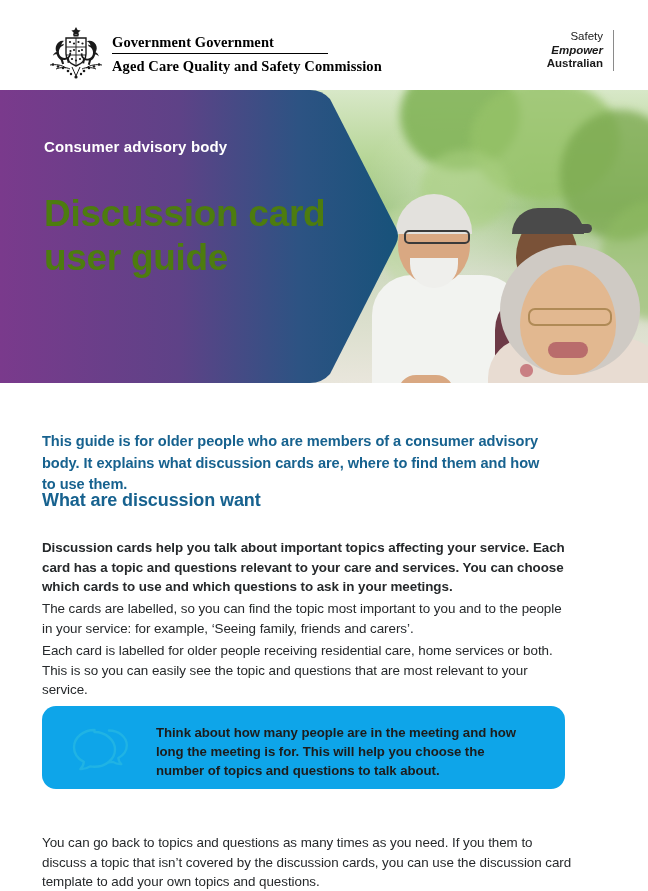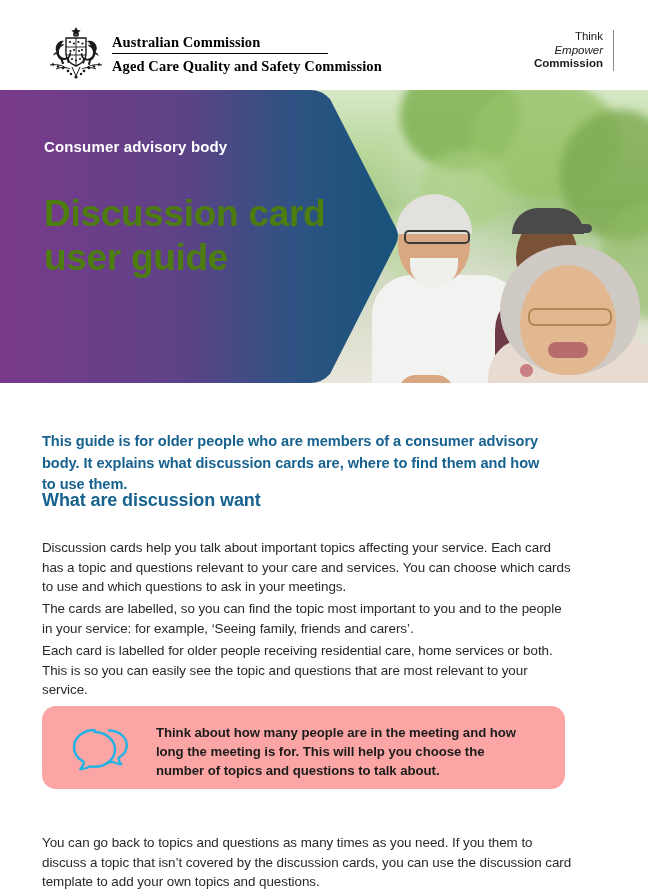"Australian Commission" div.govt-line1 { text: Australian Commission -> Government Government }
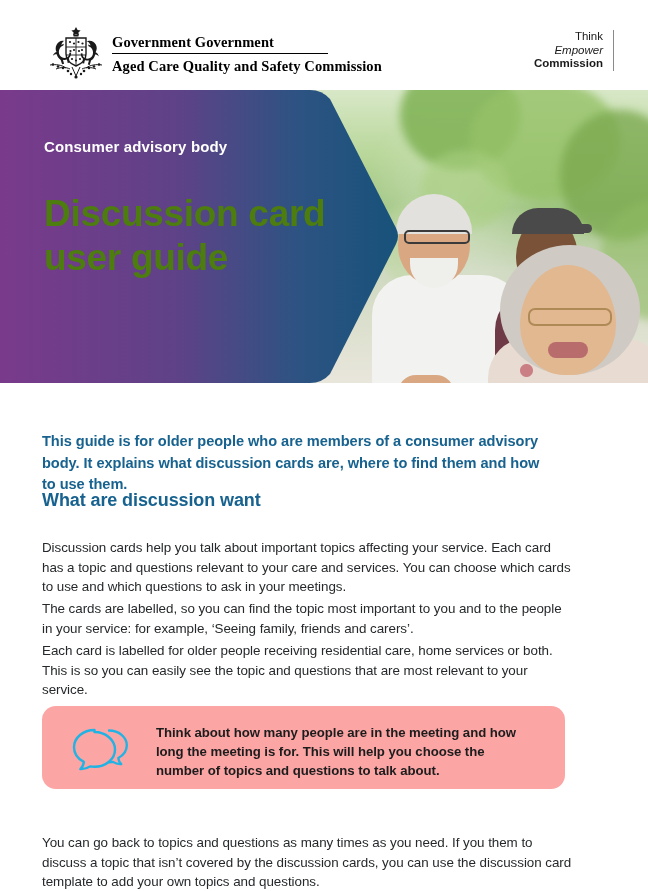"Think" div.tag-engage { text: Think -> Safety }
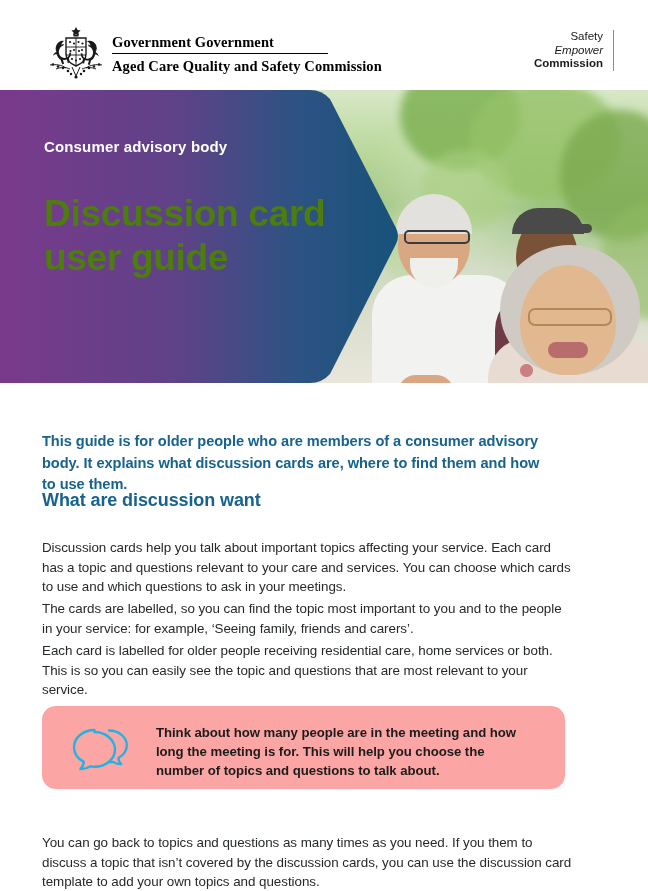"Empower" .tag-empower { font-weight: 400 -> 700 }
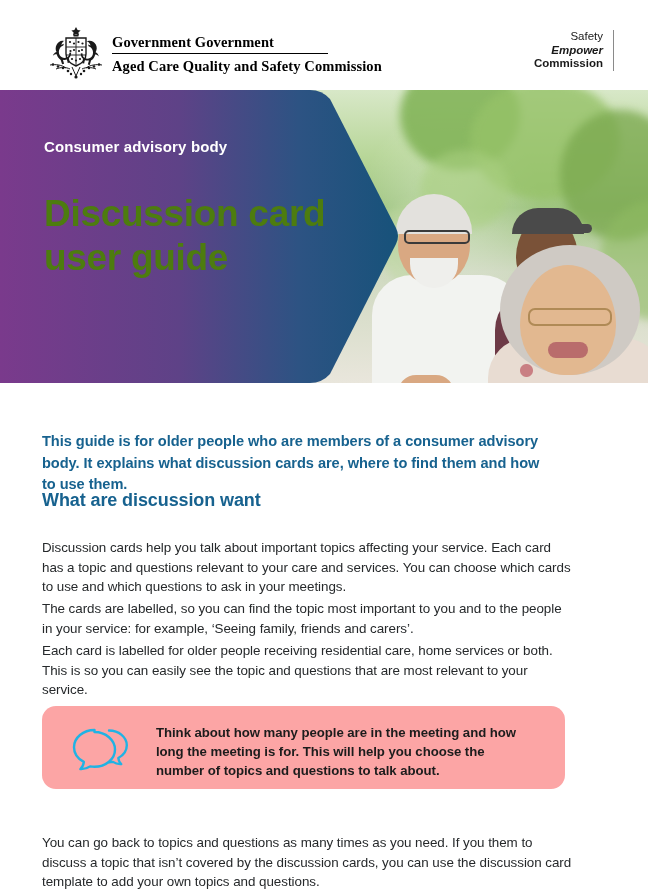"Commission" div.tag-safeguard { text: Commission -> Australian }
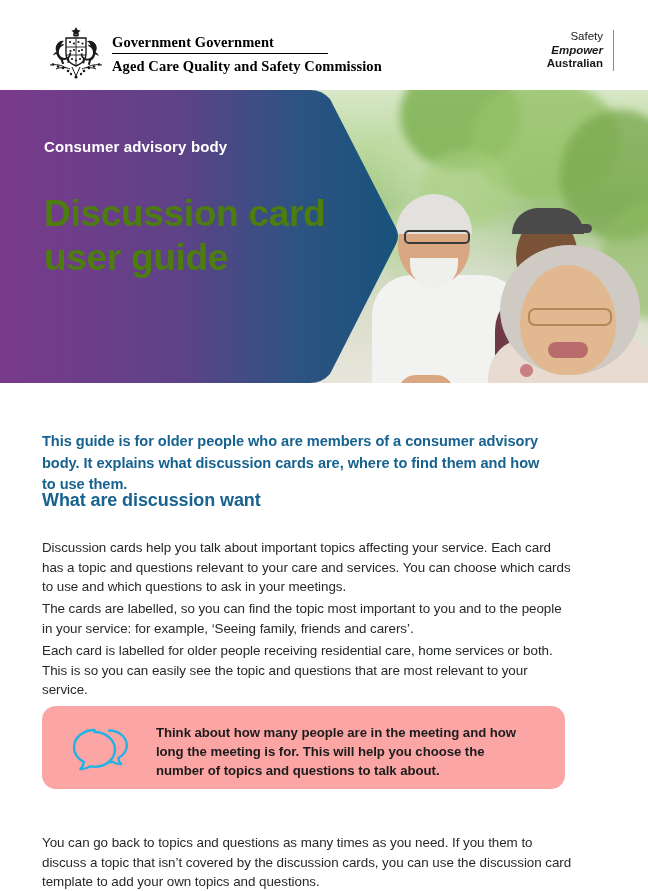"Discussion cards help you talk" .para-1 { font-weight: none -> bold }
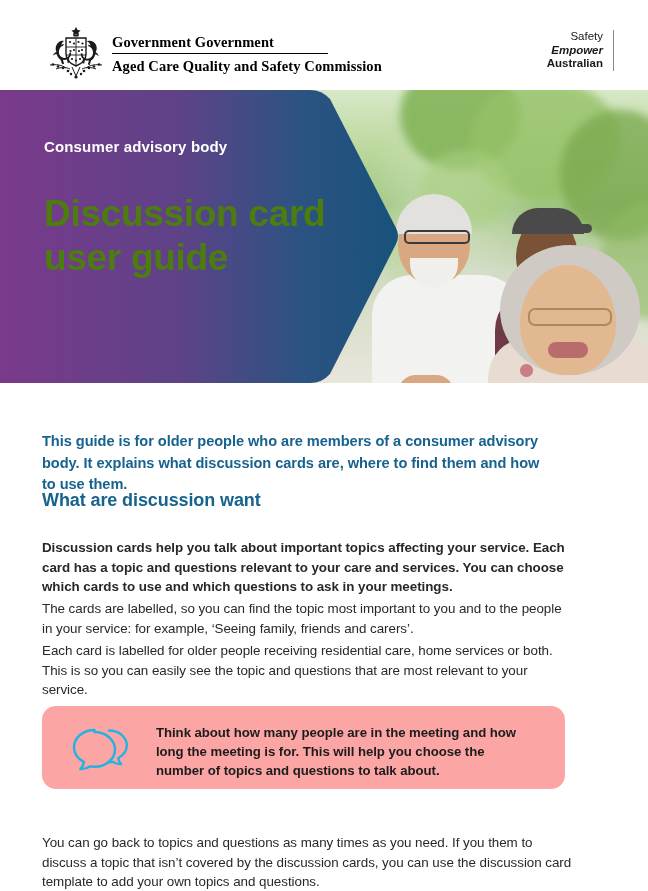"Think about how many people" .callout { background: #fca5a5 -> #0ea5e9 }
